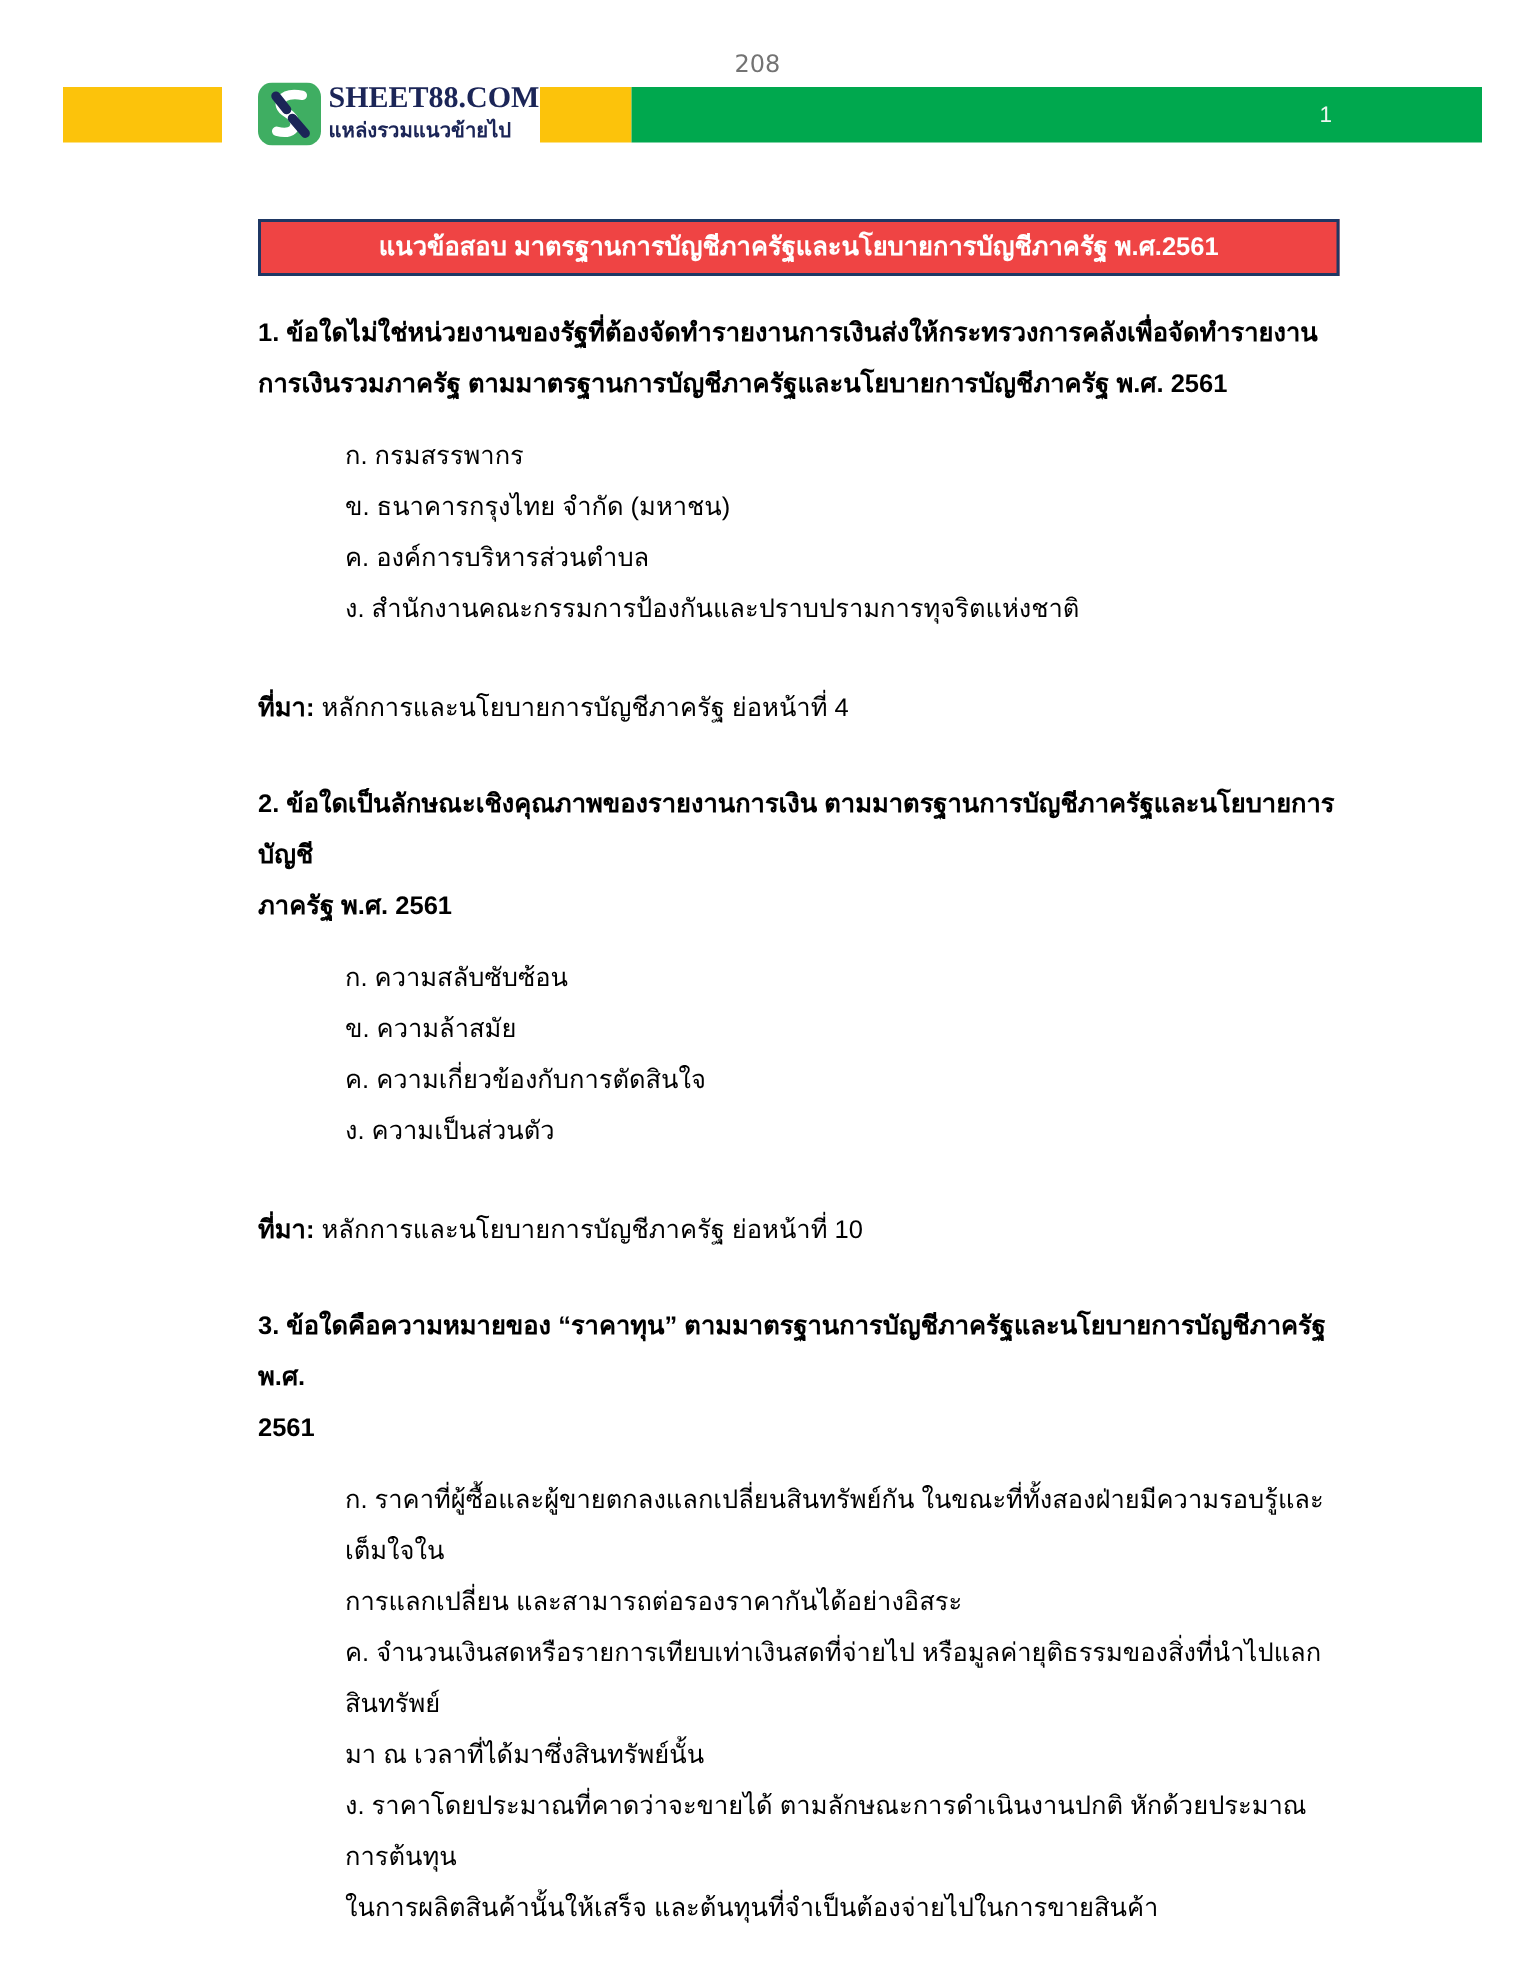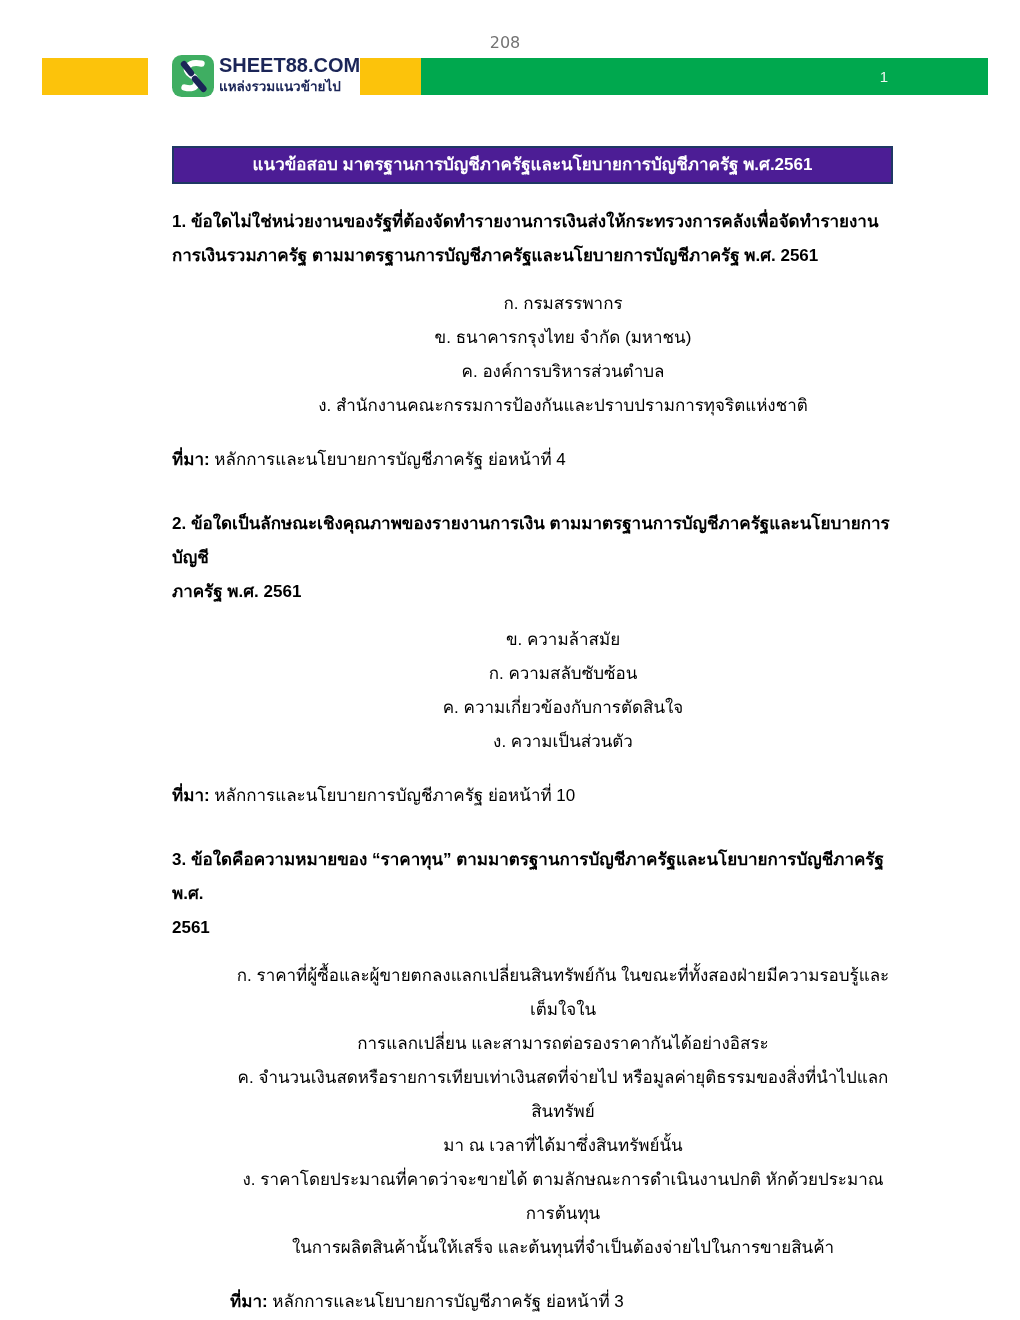"SHEET88.COM" .brand-text { font-family: none -> Liberation Serif, serif }
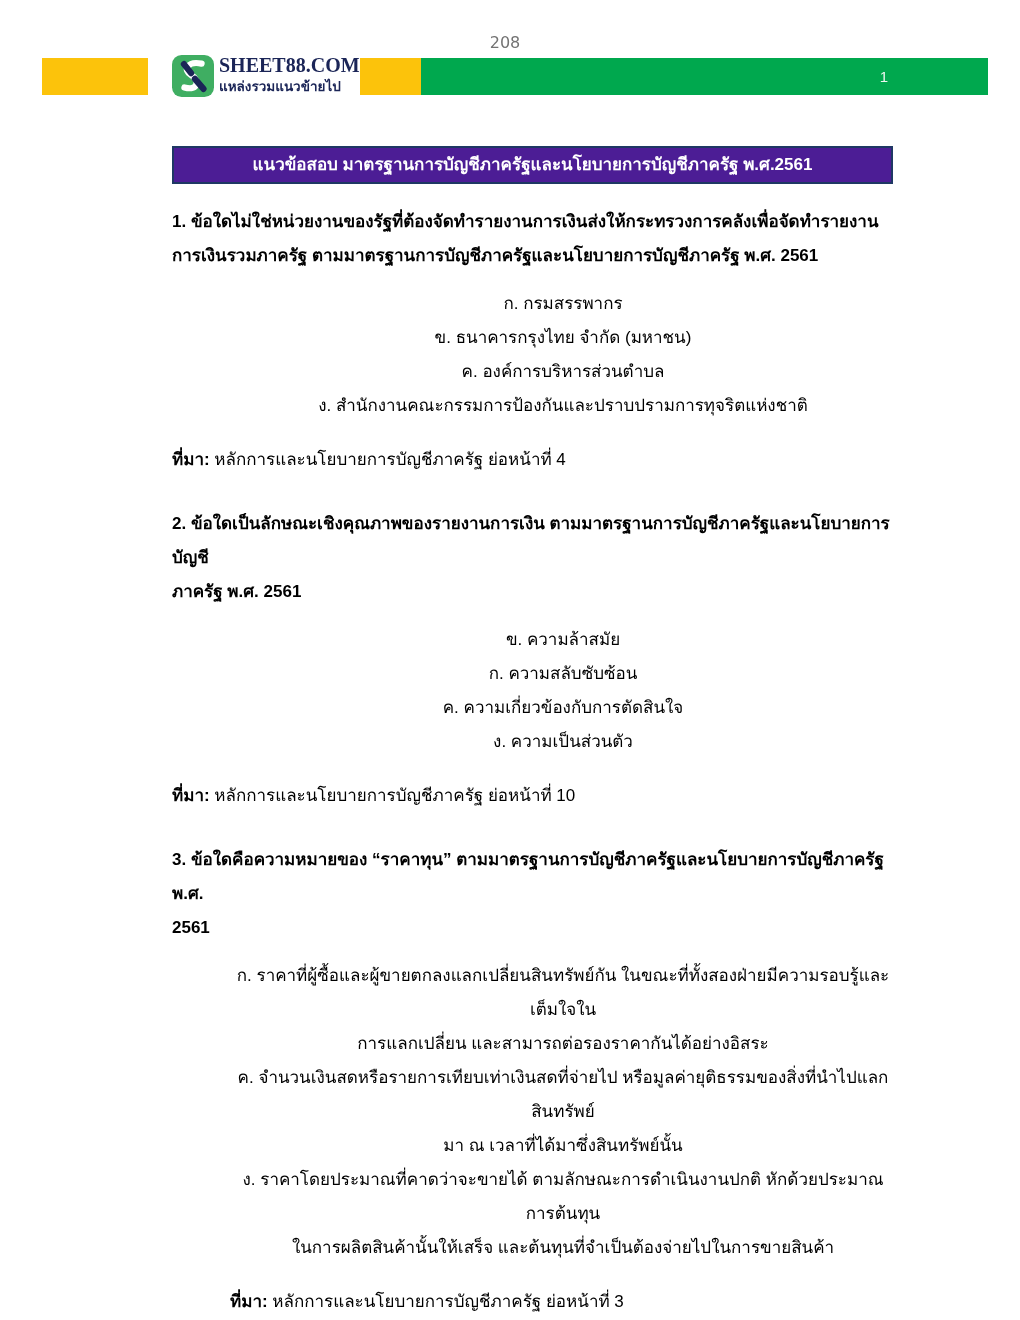"แนวข้อสอบ" .banner { background: #4c1d95 -> #ef4444 }
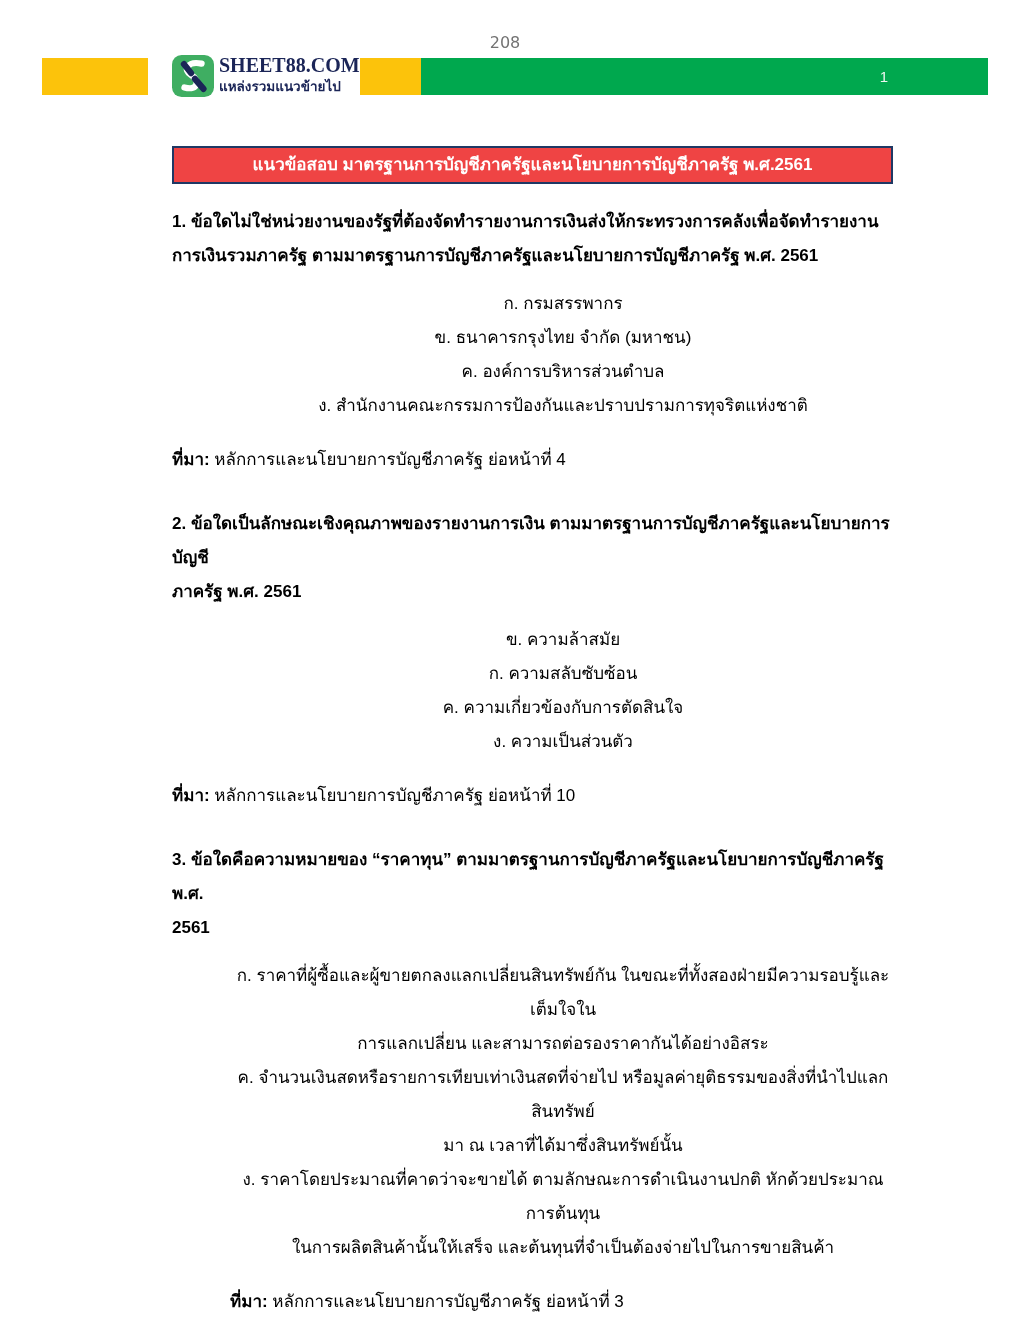"ก. กรมสรรพากร" .option { text-align: center -> none }
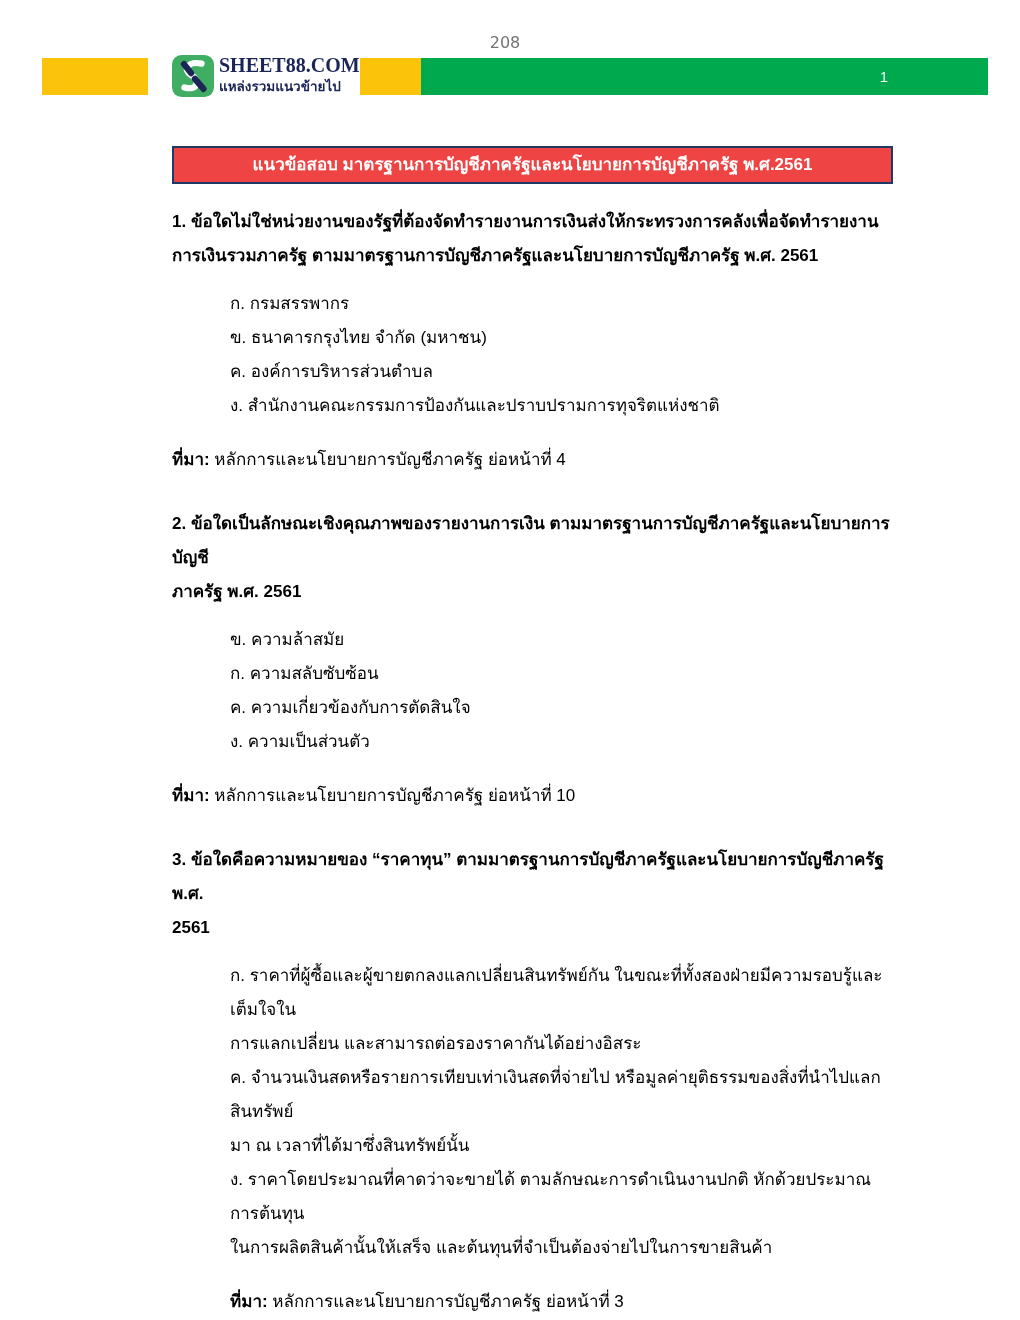"ที่มา: หลักการและนโยบายการบัญชีภาครัฐ" .source { margin-top: 20px -> 32px }
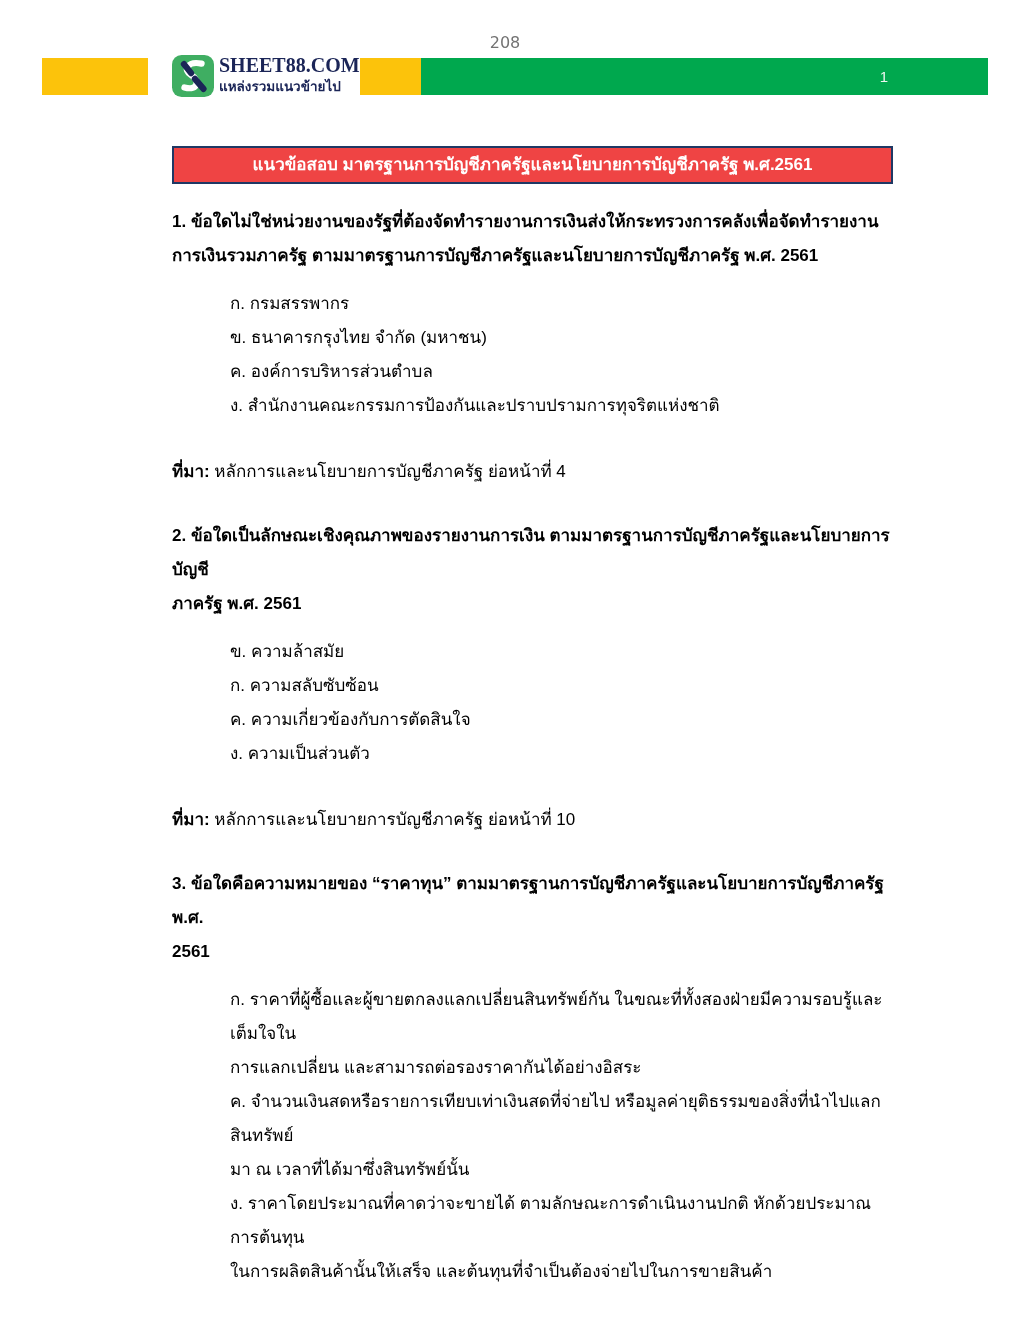"ข. ความล้าสมัย" div.option { order: before "ก. ความสลับซับซ้อน" -> after "ก. ความสลับซับซ้อน" }
